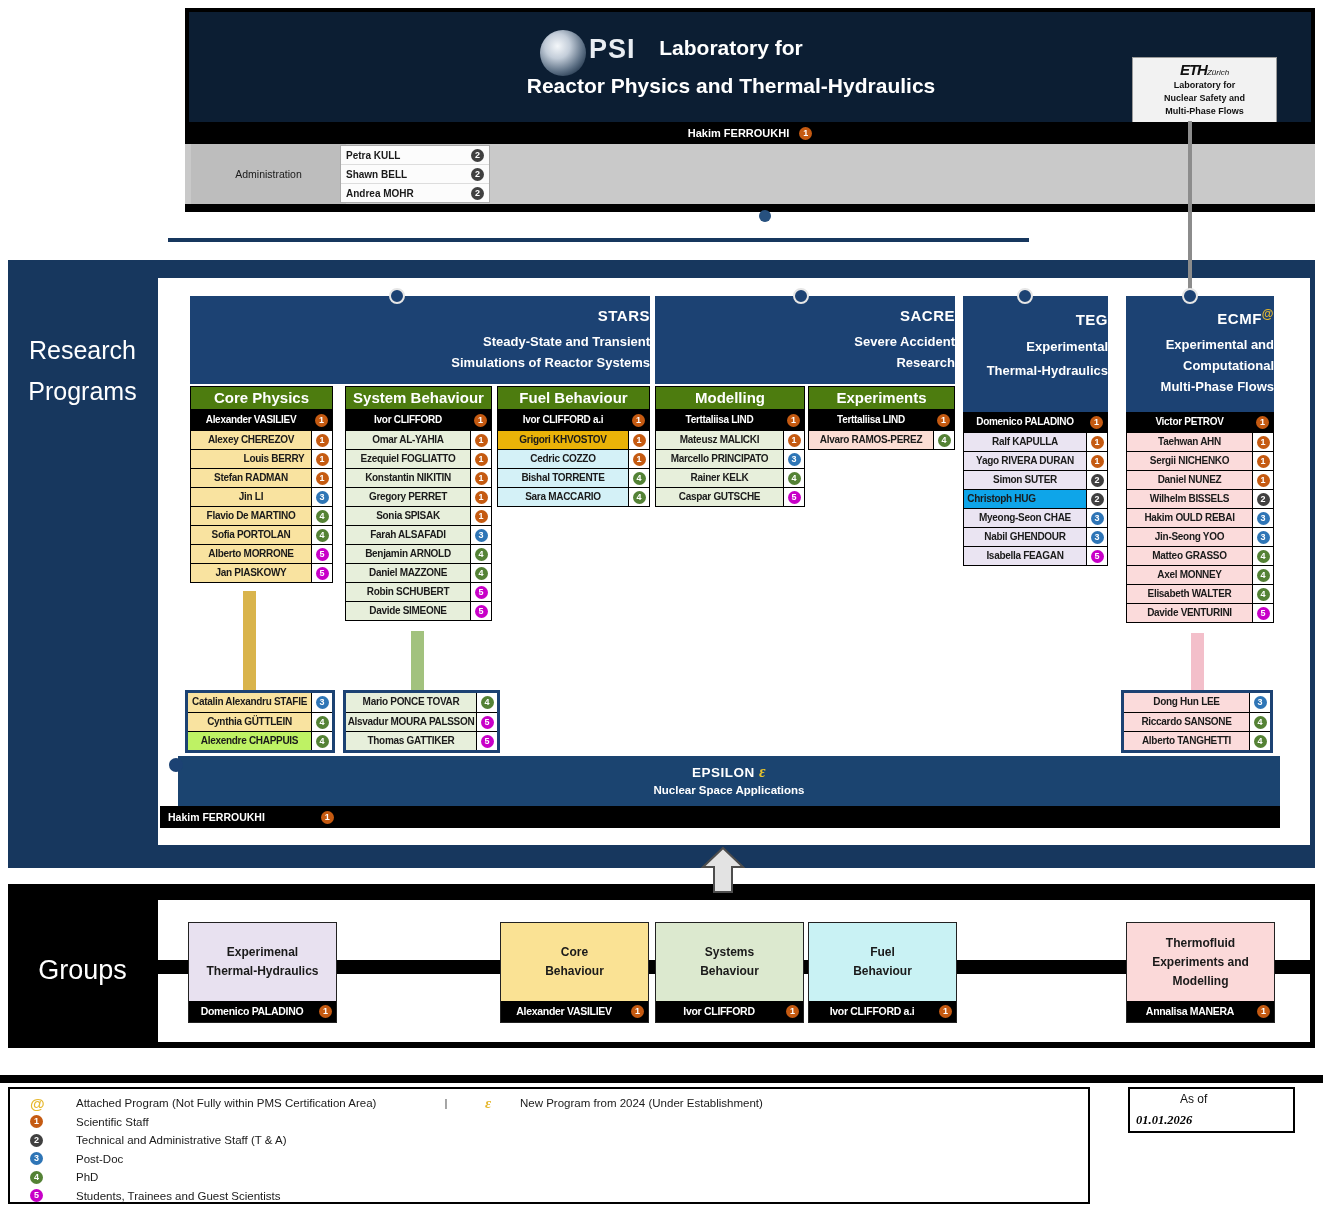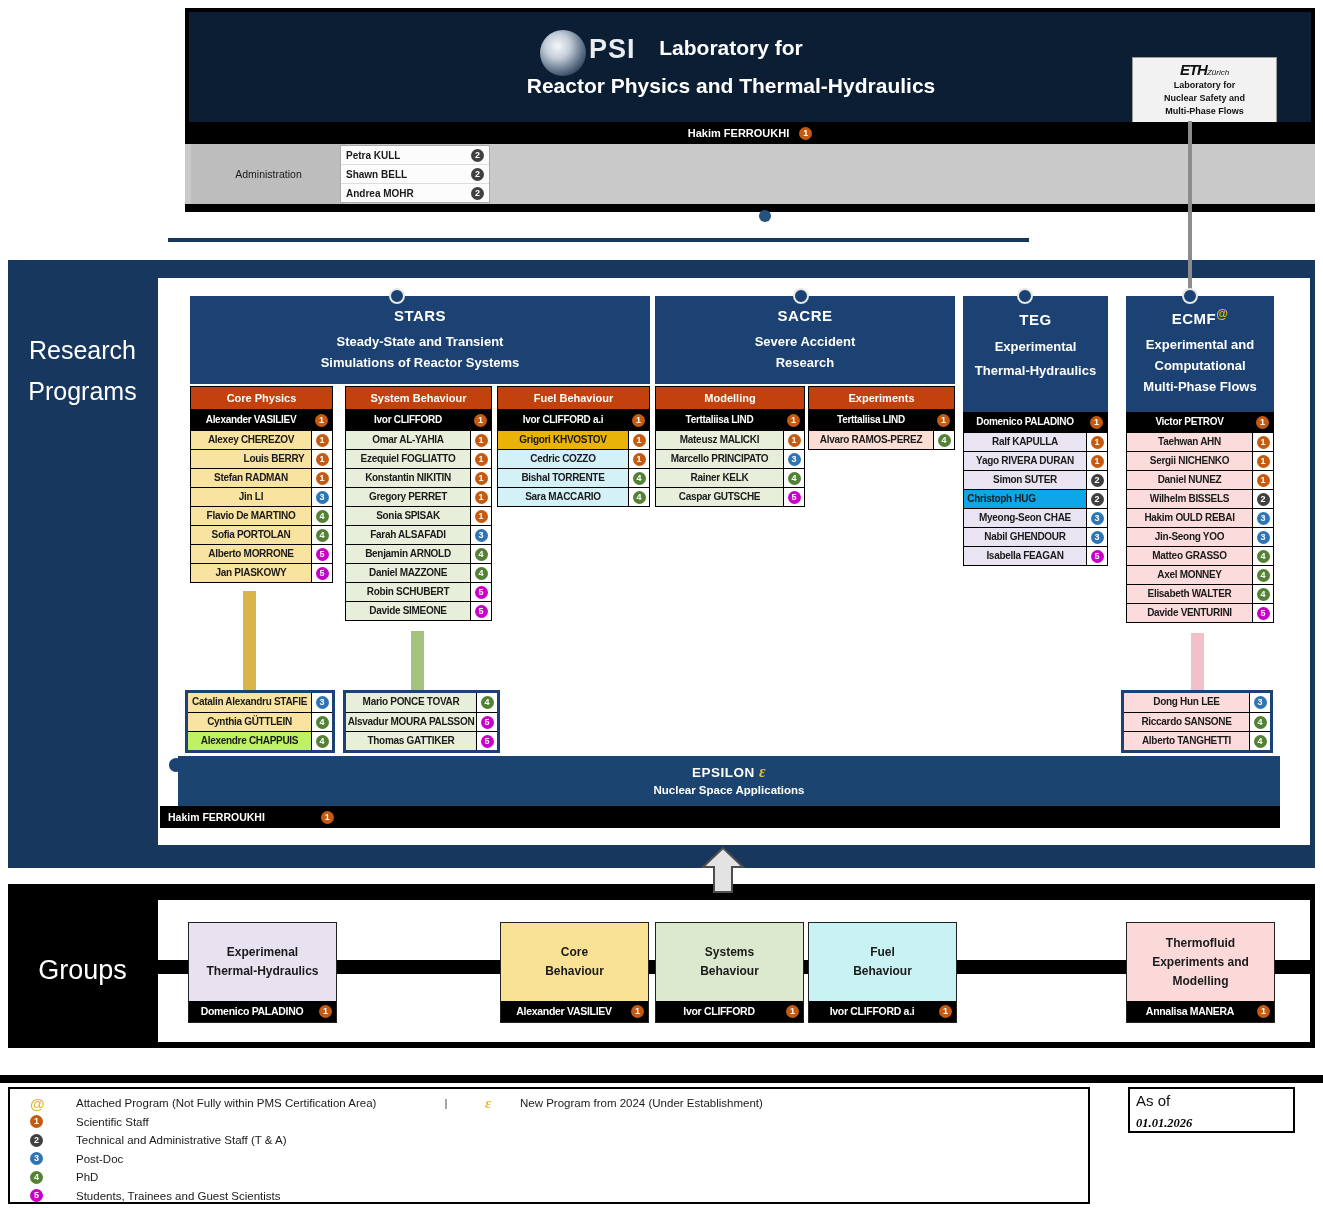"STARS" .prog-head { text-align: center -> right }
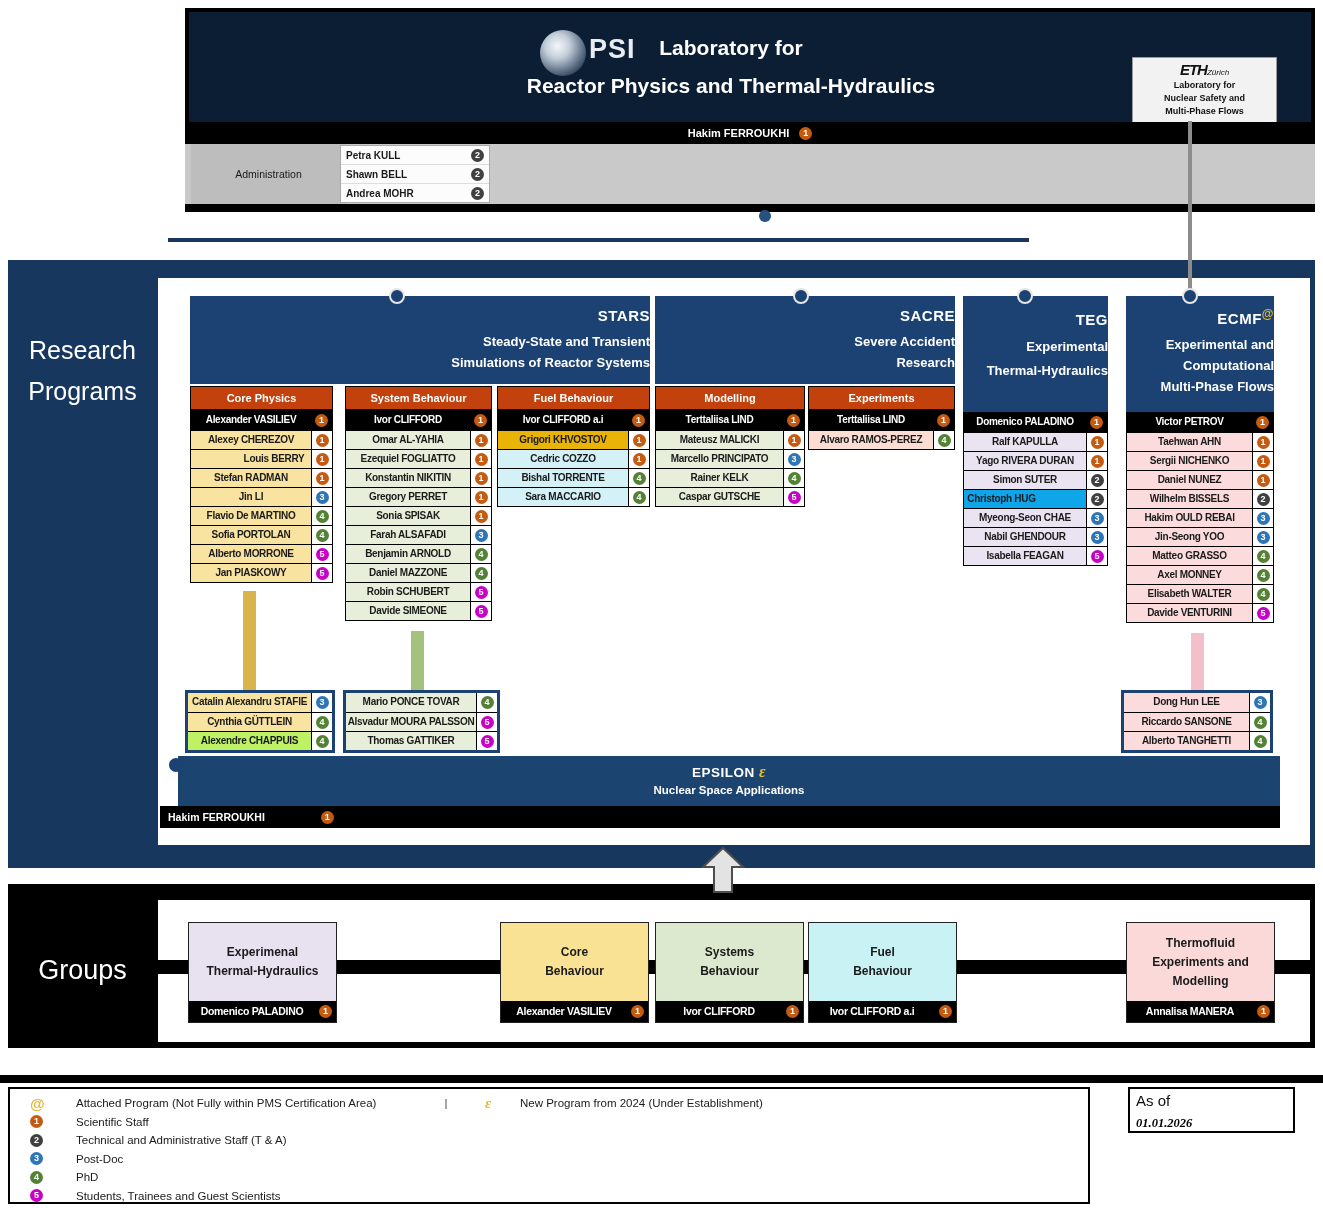"Core Physics" .col-head { background: #c2410c -> #4d7c0f; font-size: 11px -> 15px }
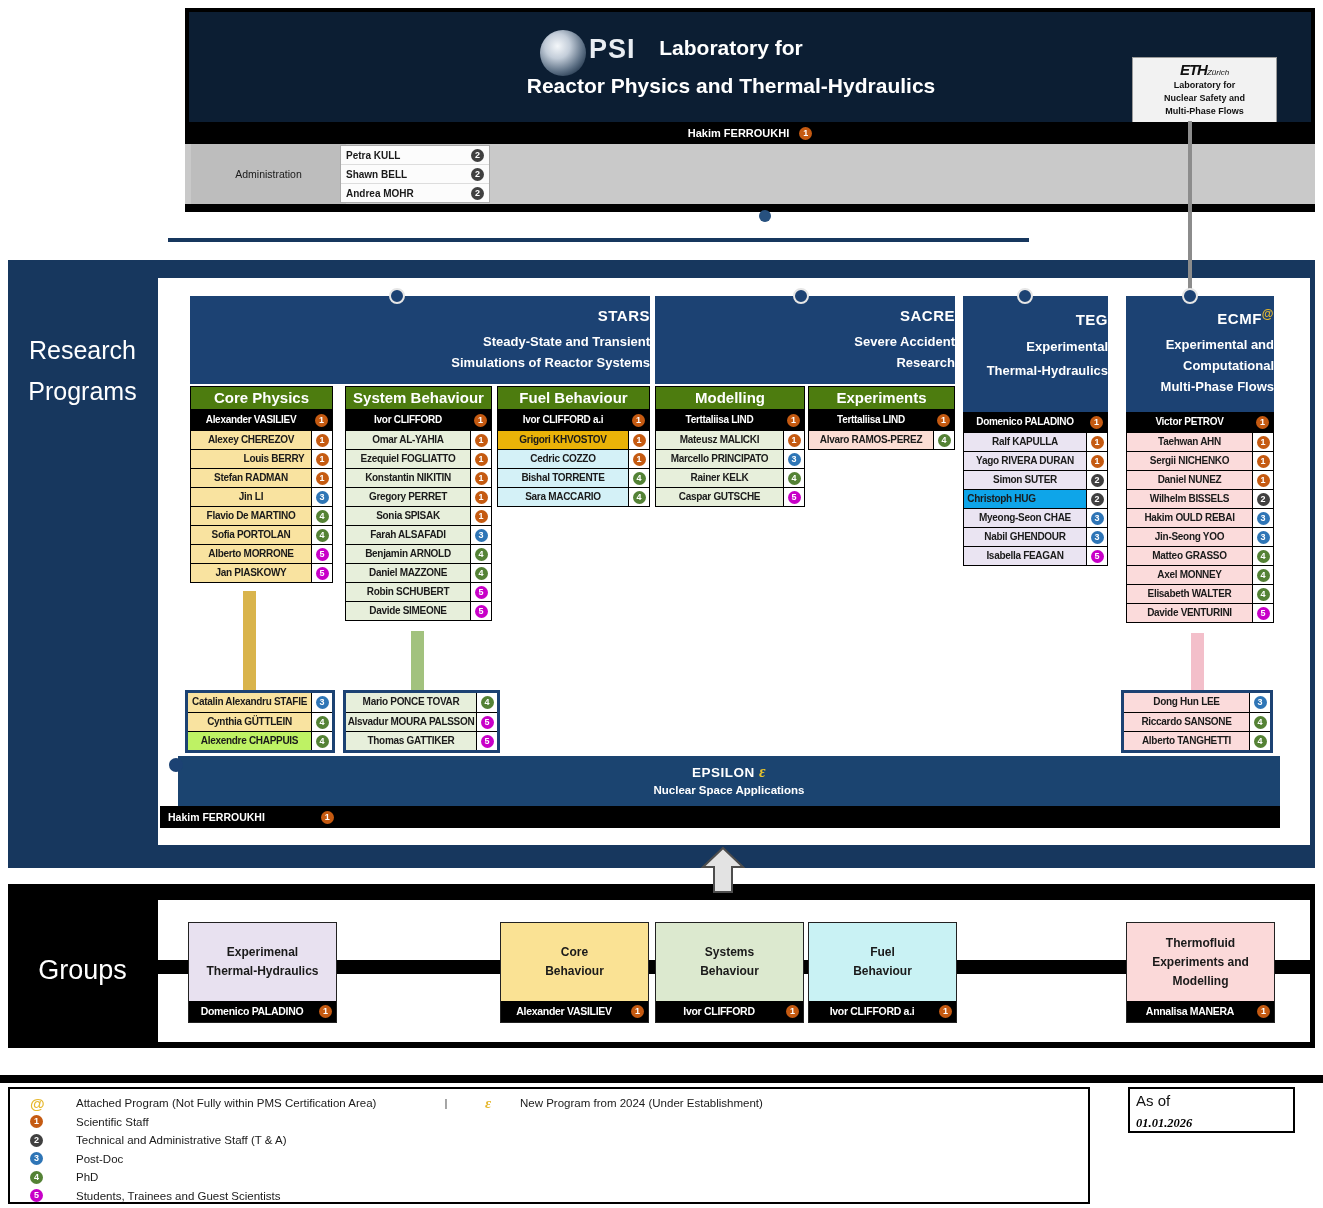"As of" .asof-label { font-size: 15px -> 12px; margin-left: none -> 44px }
